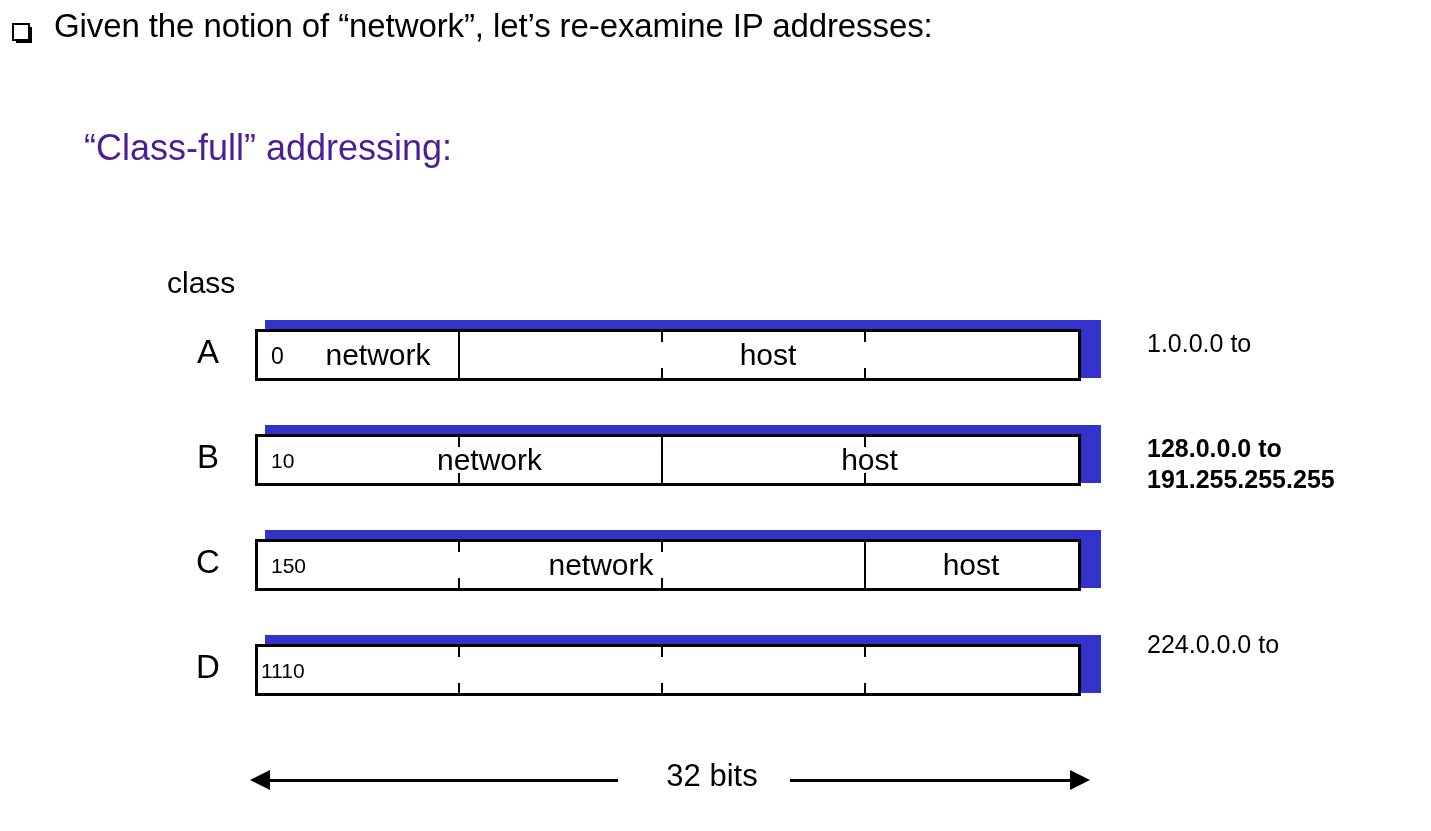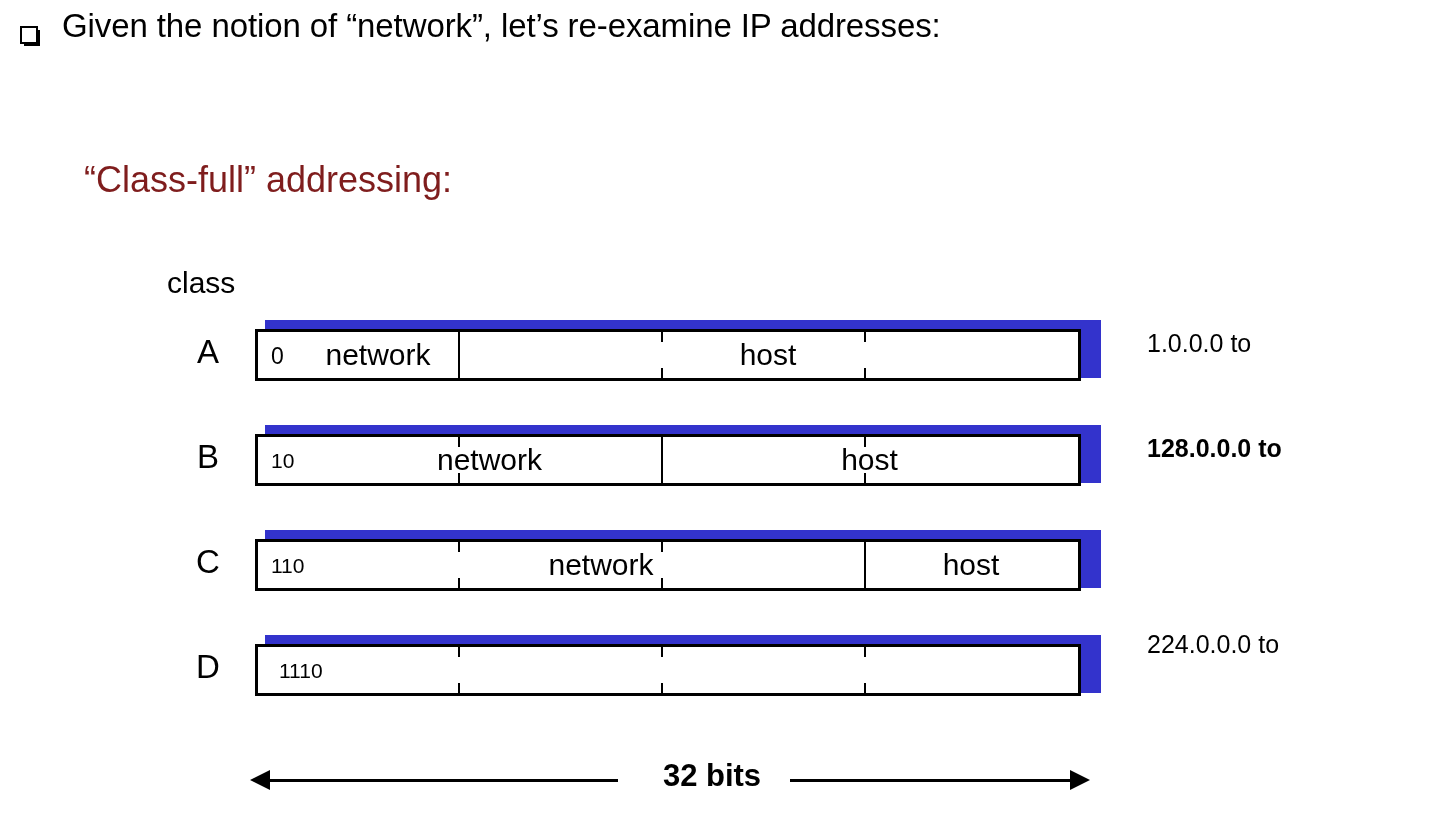"Given the notion of “network”," #bullet-line { align-items: flex-end -> center; left: 20px -> 12px }
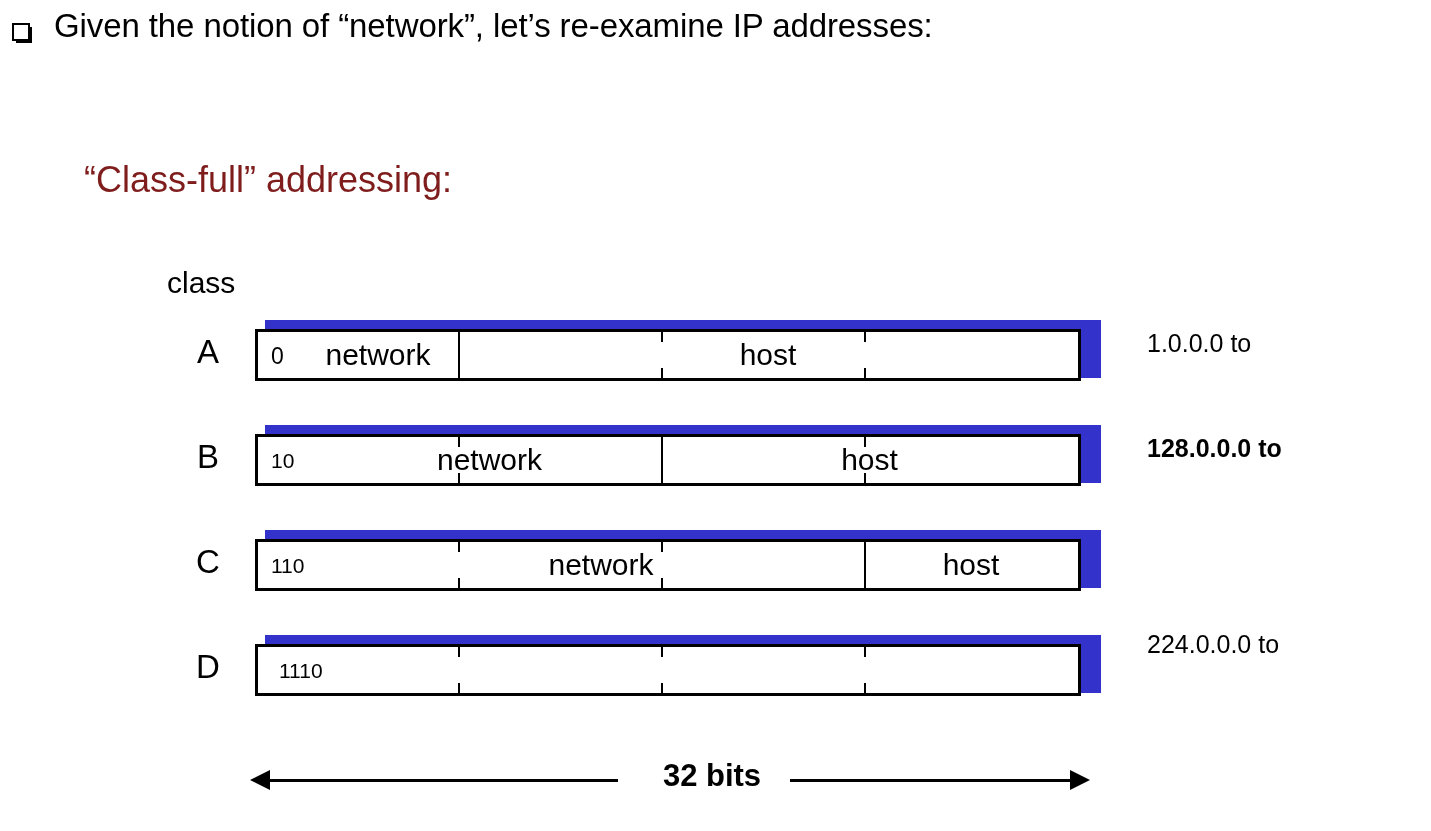"“Class-full” addressing:" #classfull-heading { color: #7f1d1d -> #4c1d95; top: 158px -> 126px }
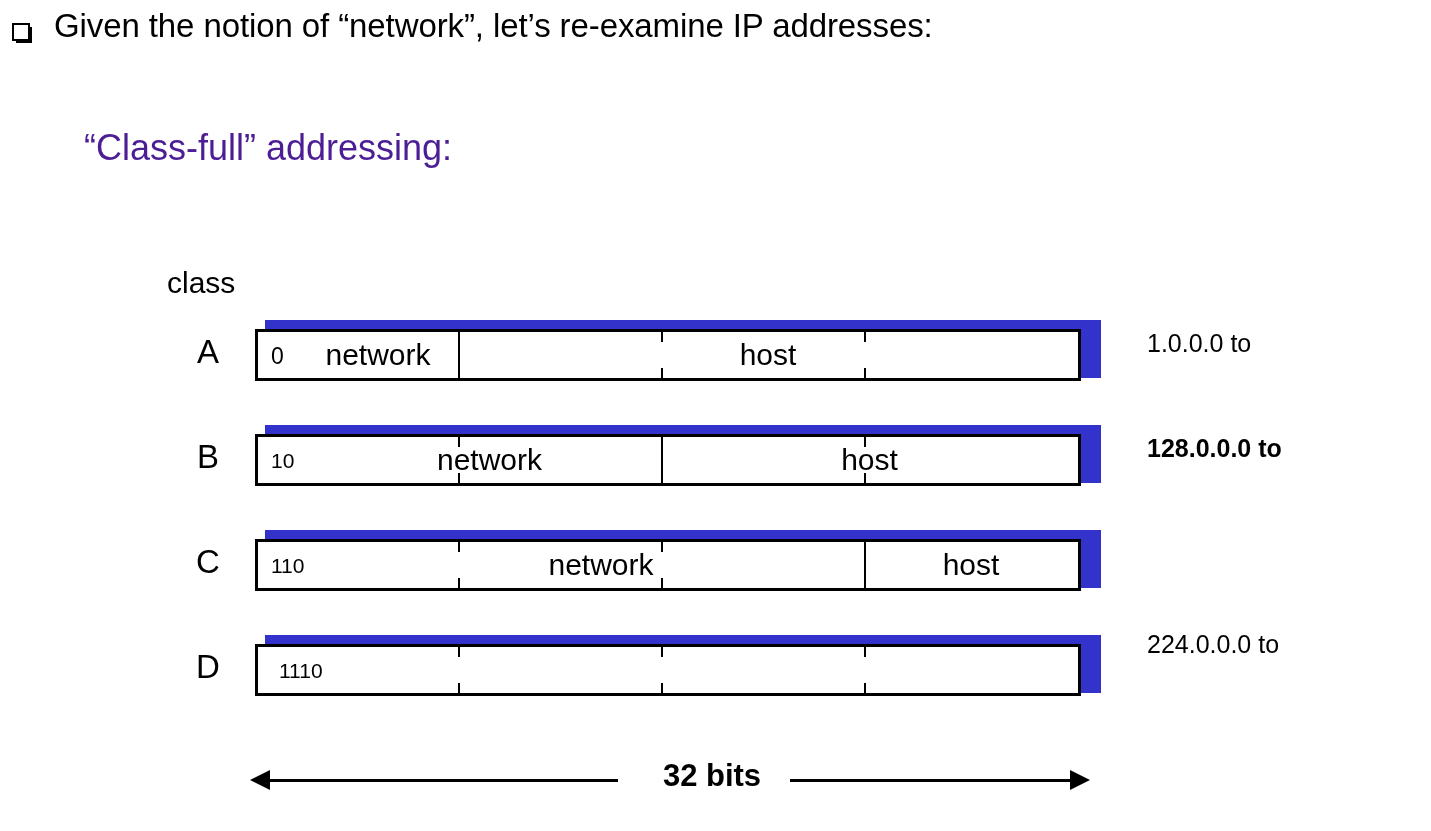"191.255.255.255" div { html: none -> <div>191.255.255.255</div> }
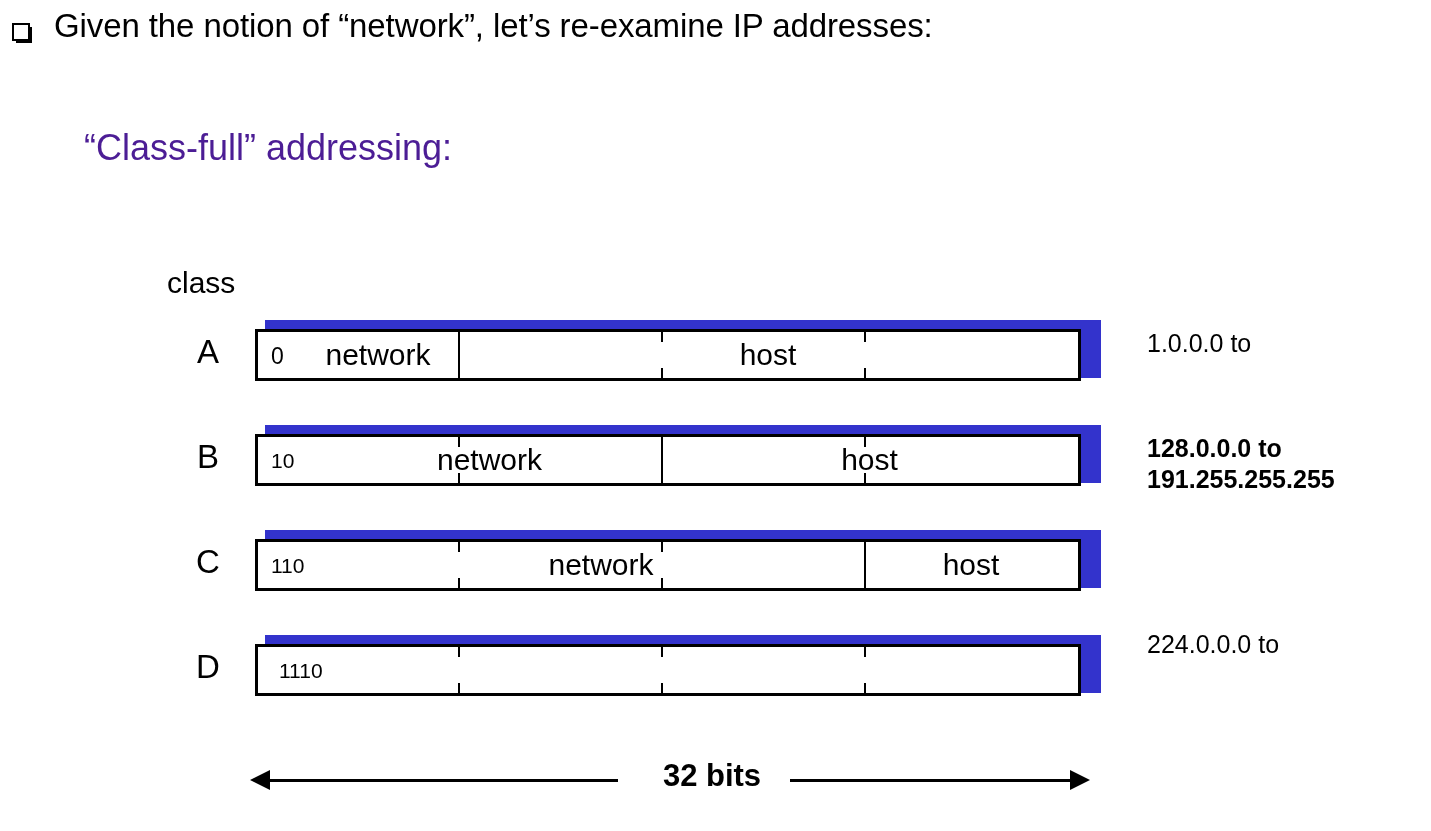"110" div.prefix-bits { text: 110 -> 150 }
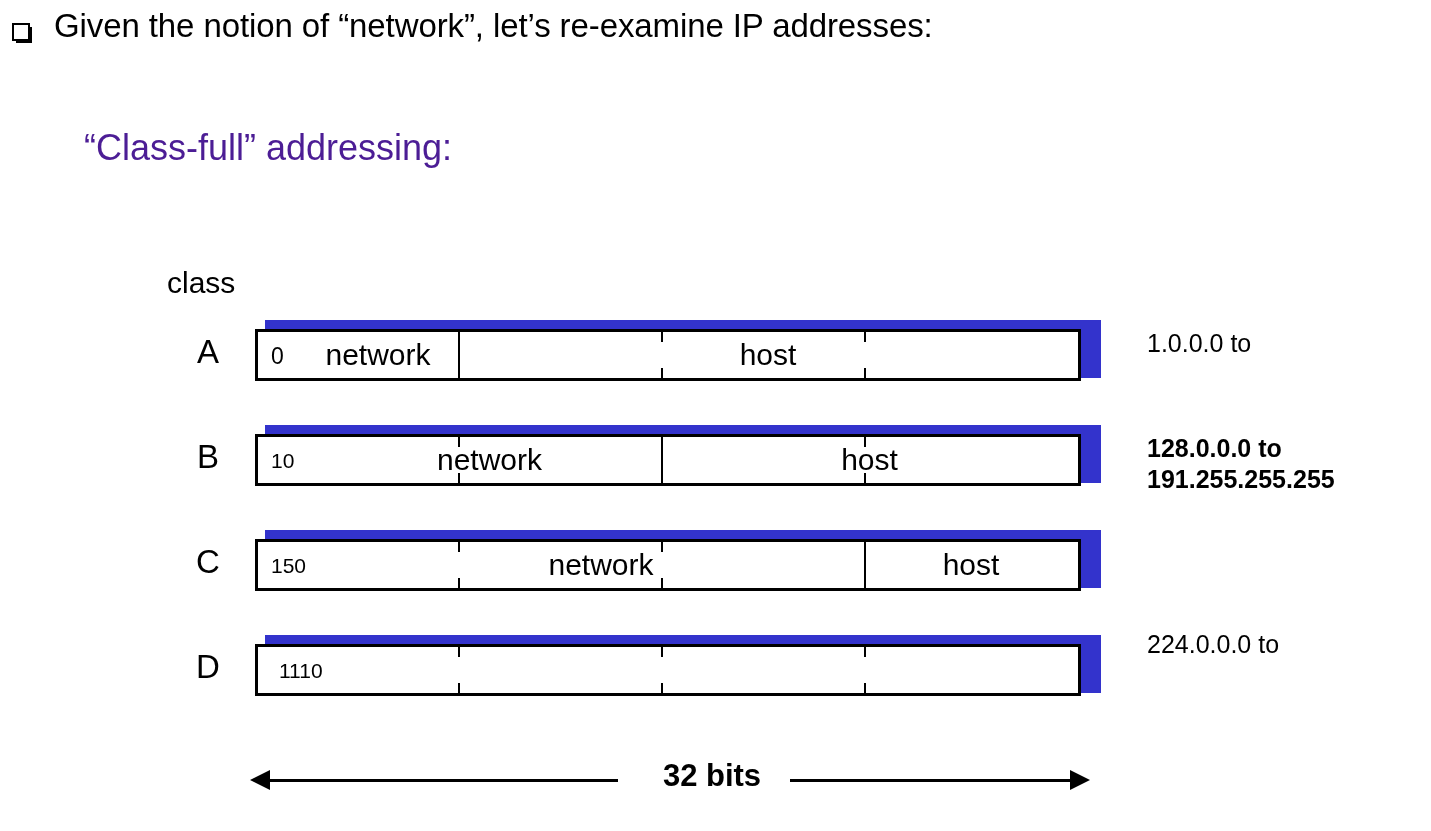"1110" div.prefix-bits { left: 21px -> 3px }
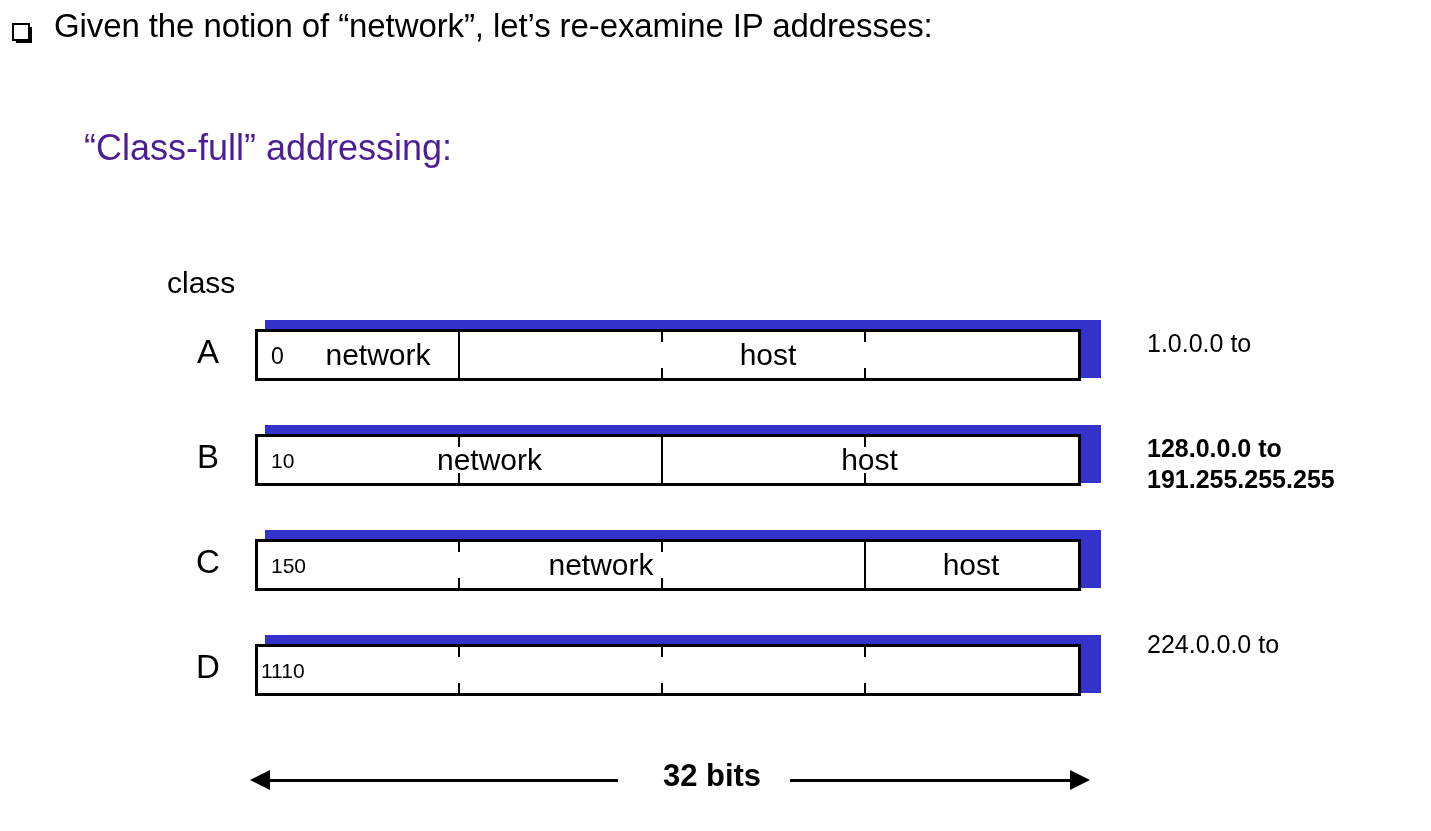"32 bits" #bits-arrow { font-weight: bold -> none }
